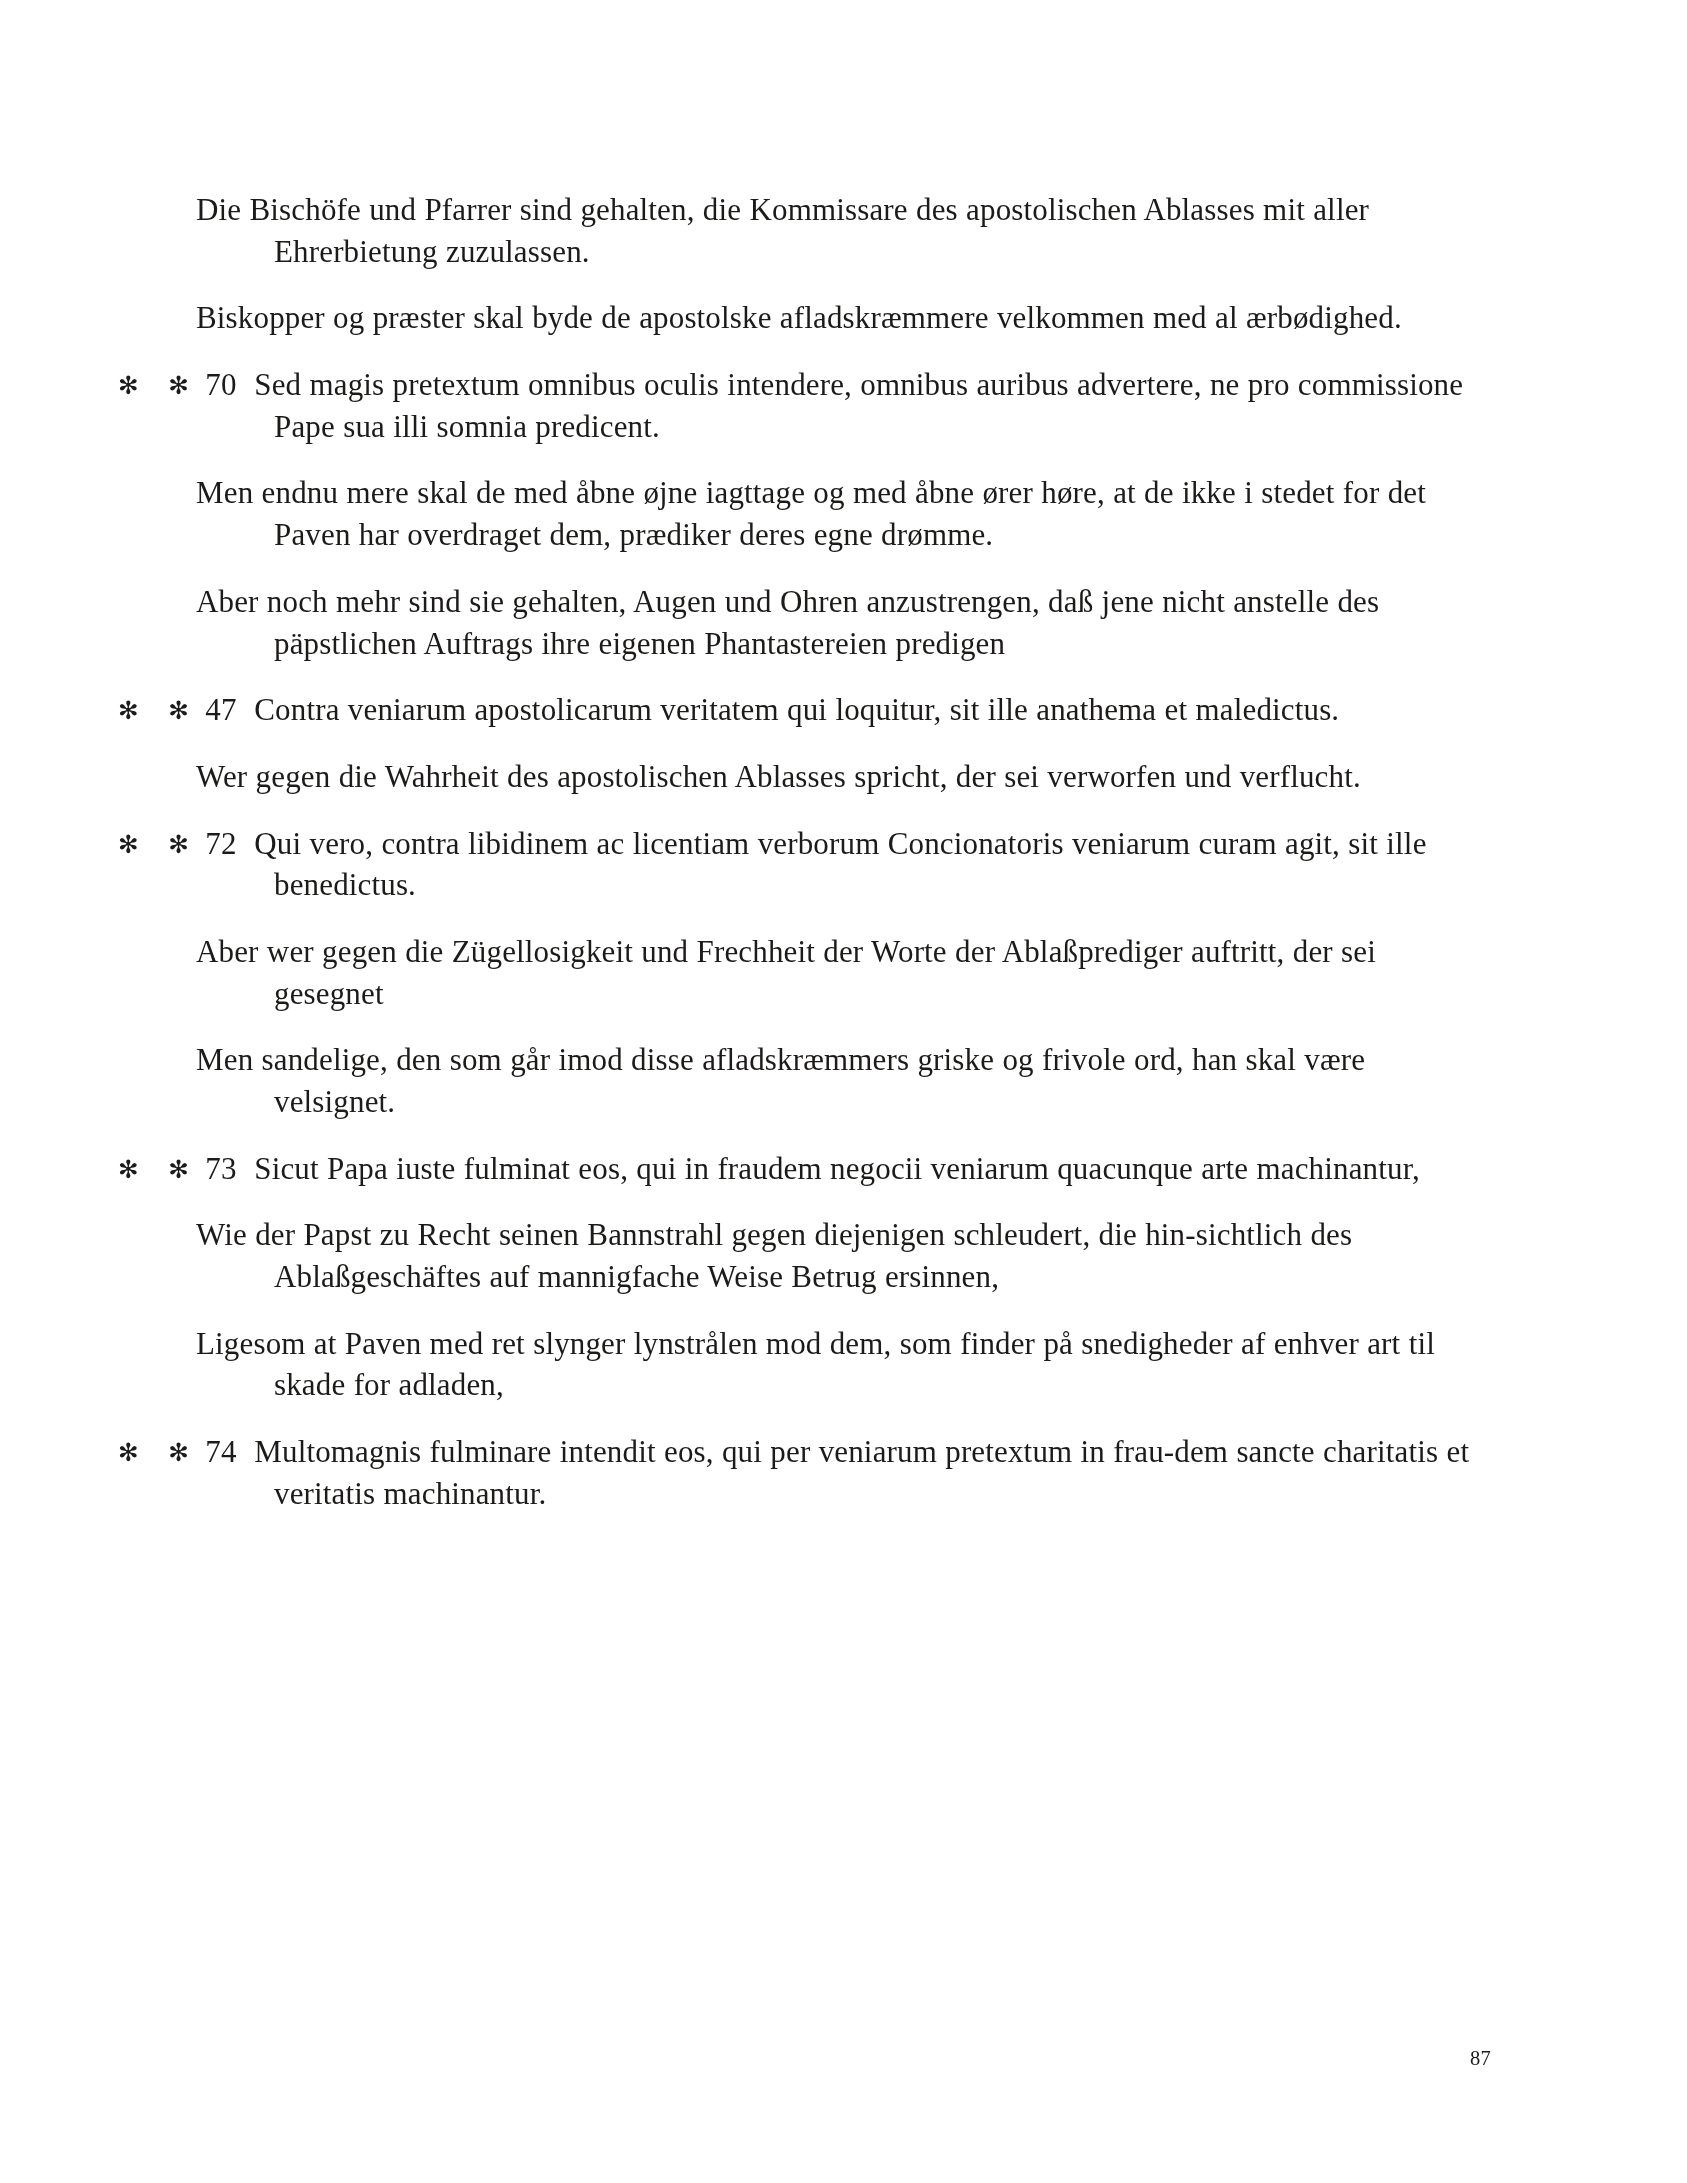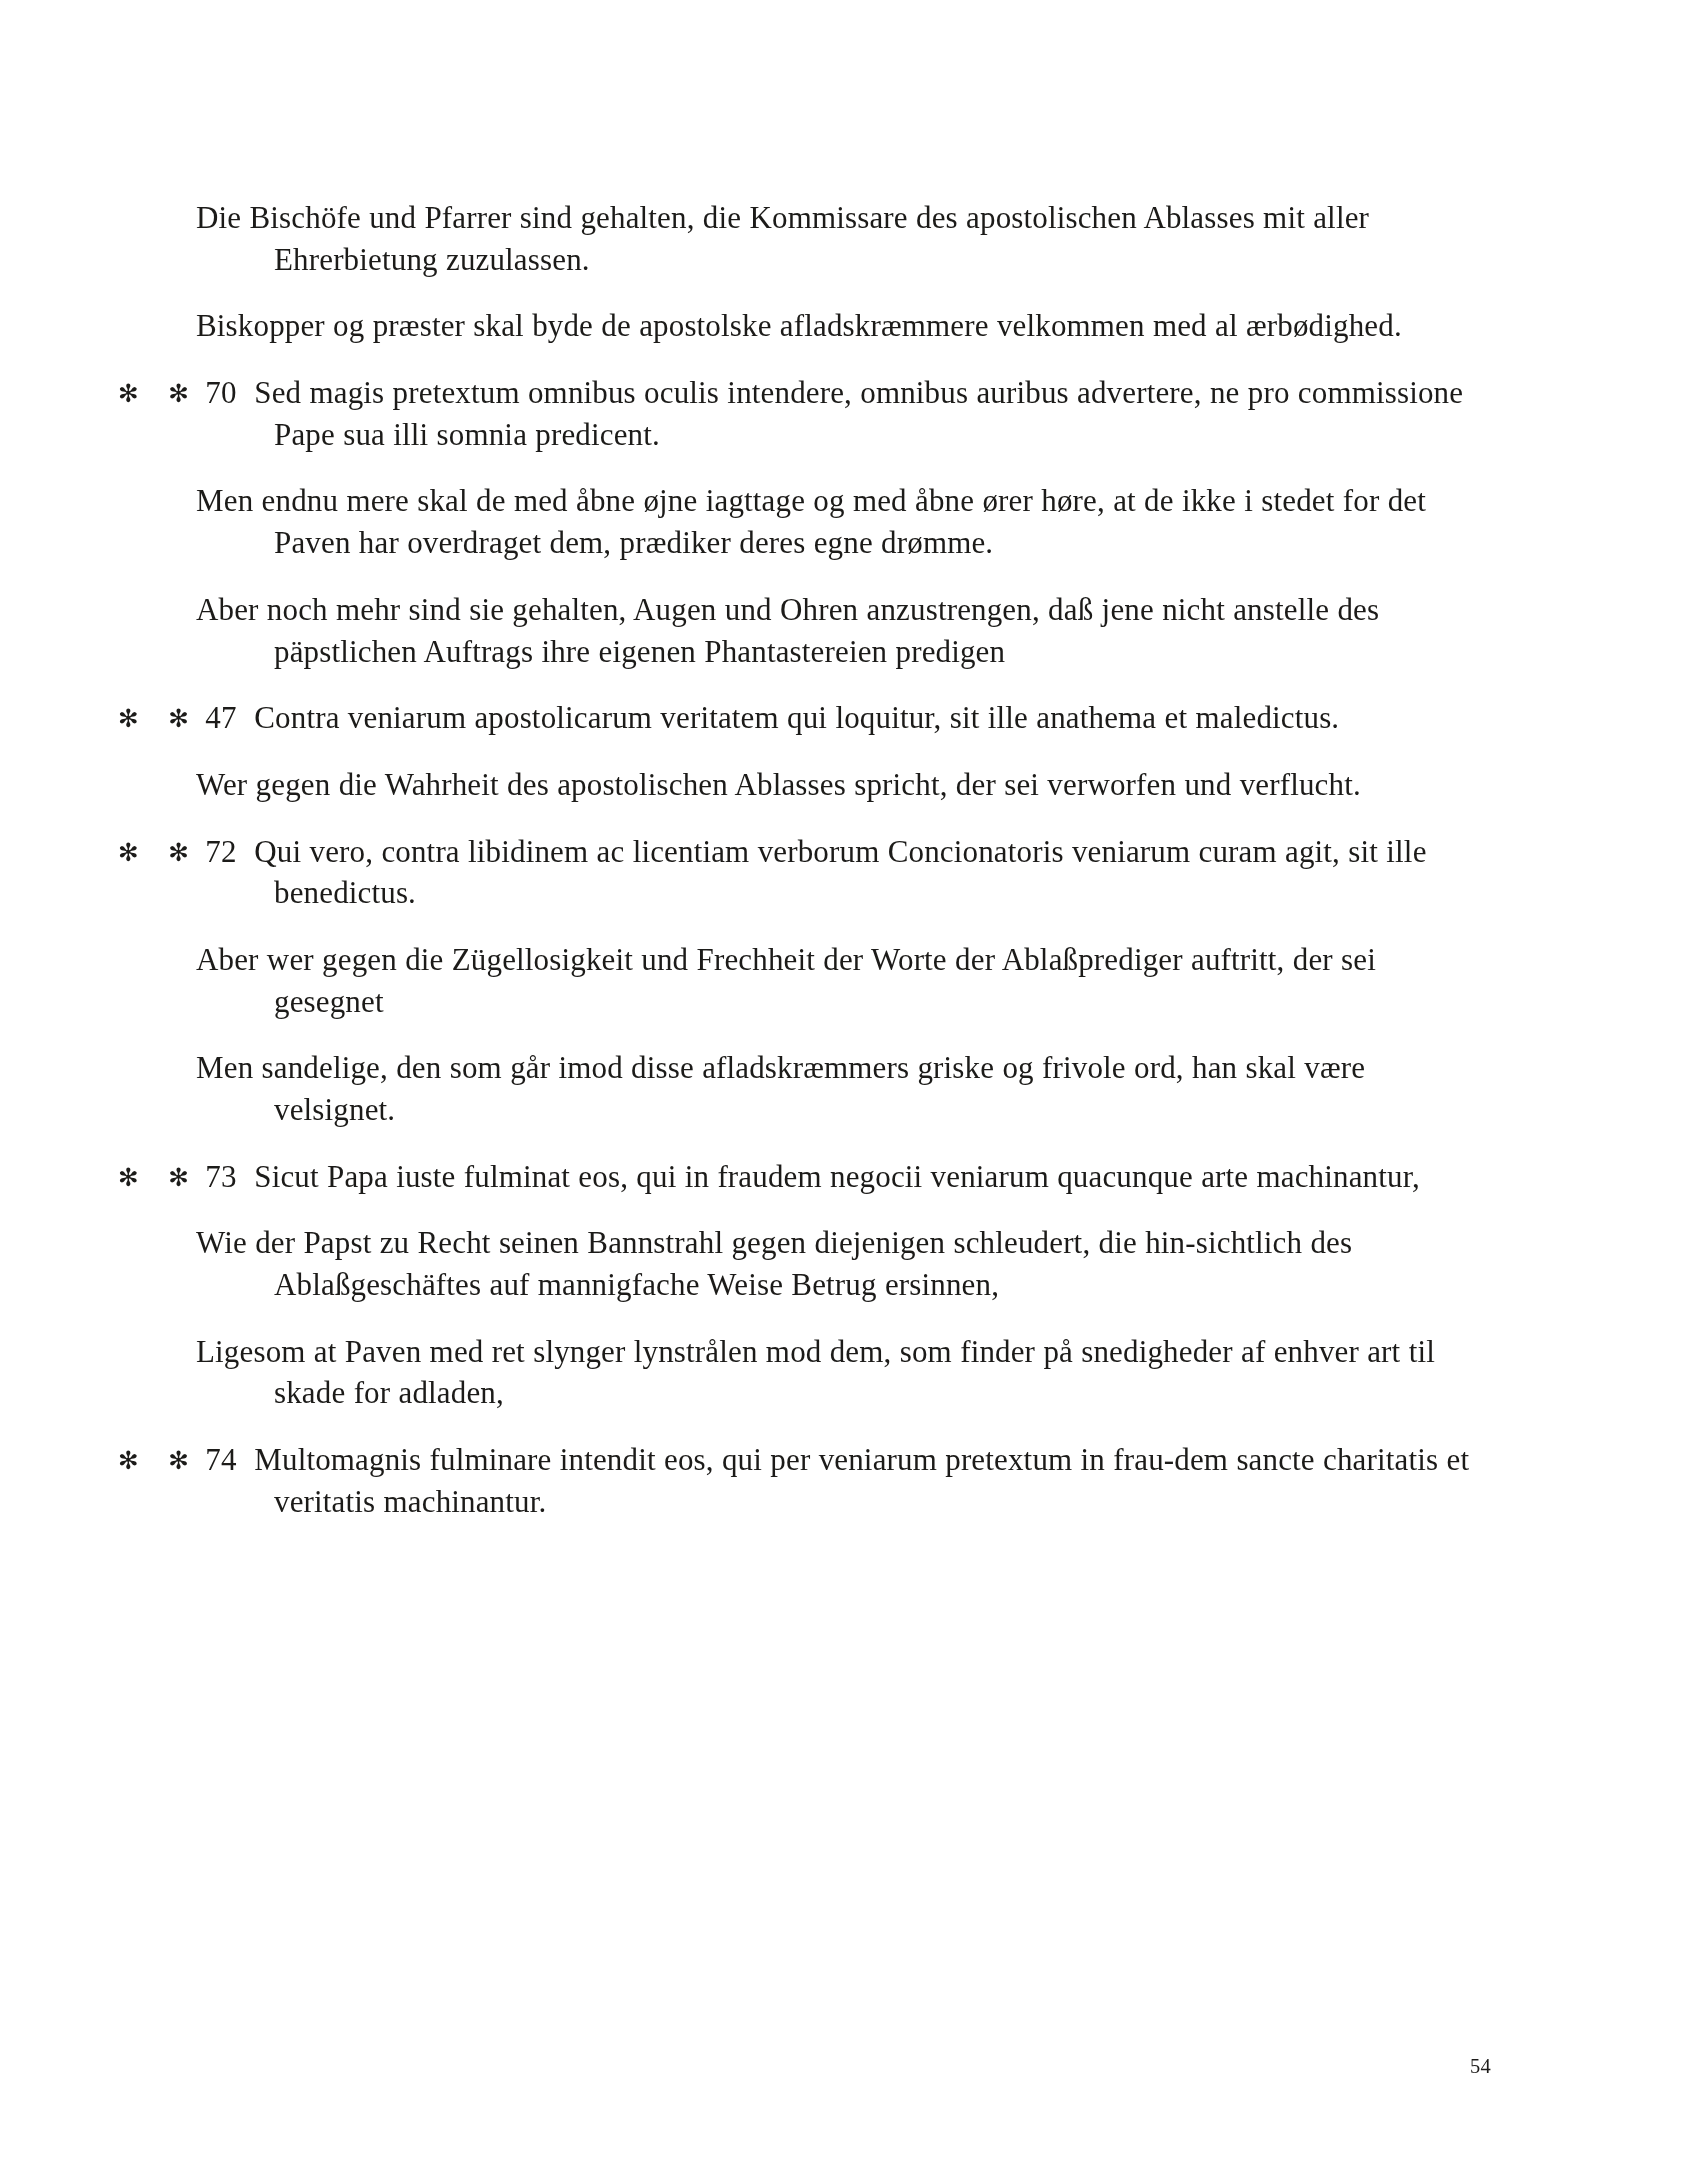"Die Bischöfe und Pfarrer sind" .page { margin-top: 8px -> none }
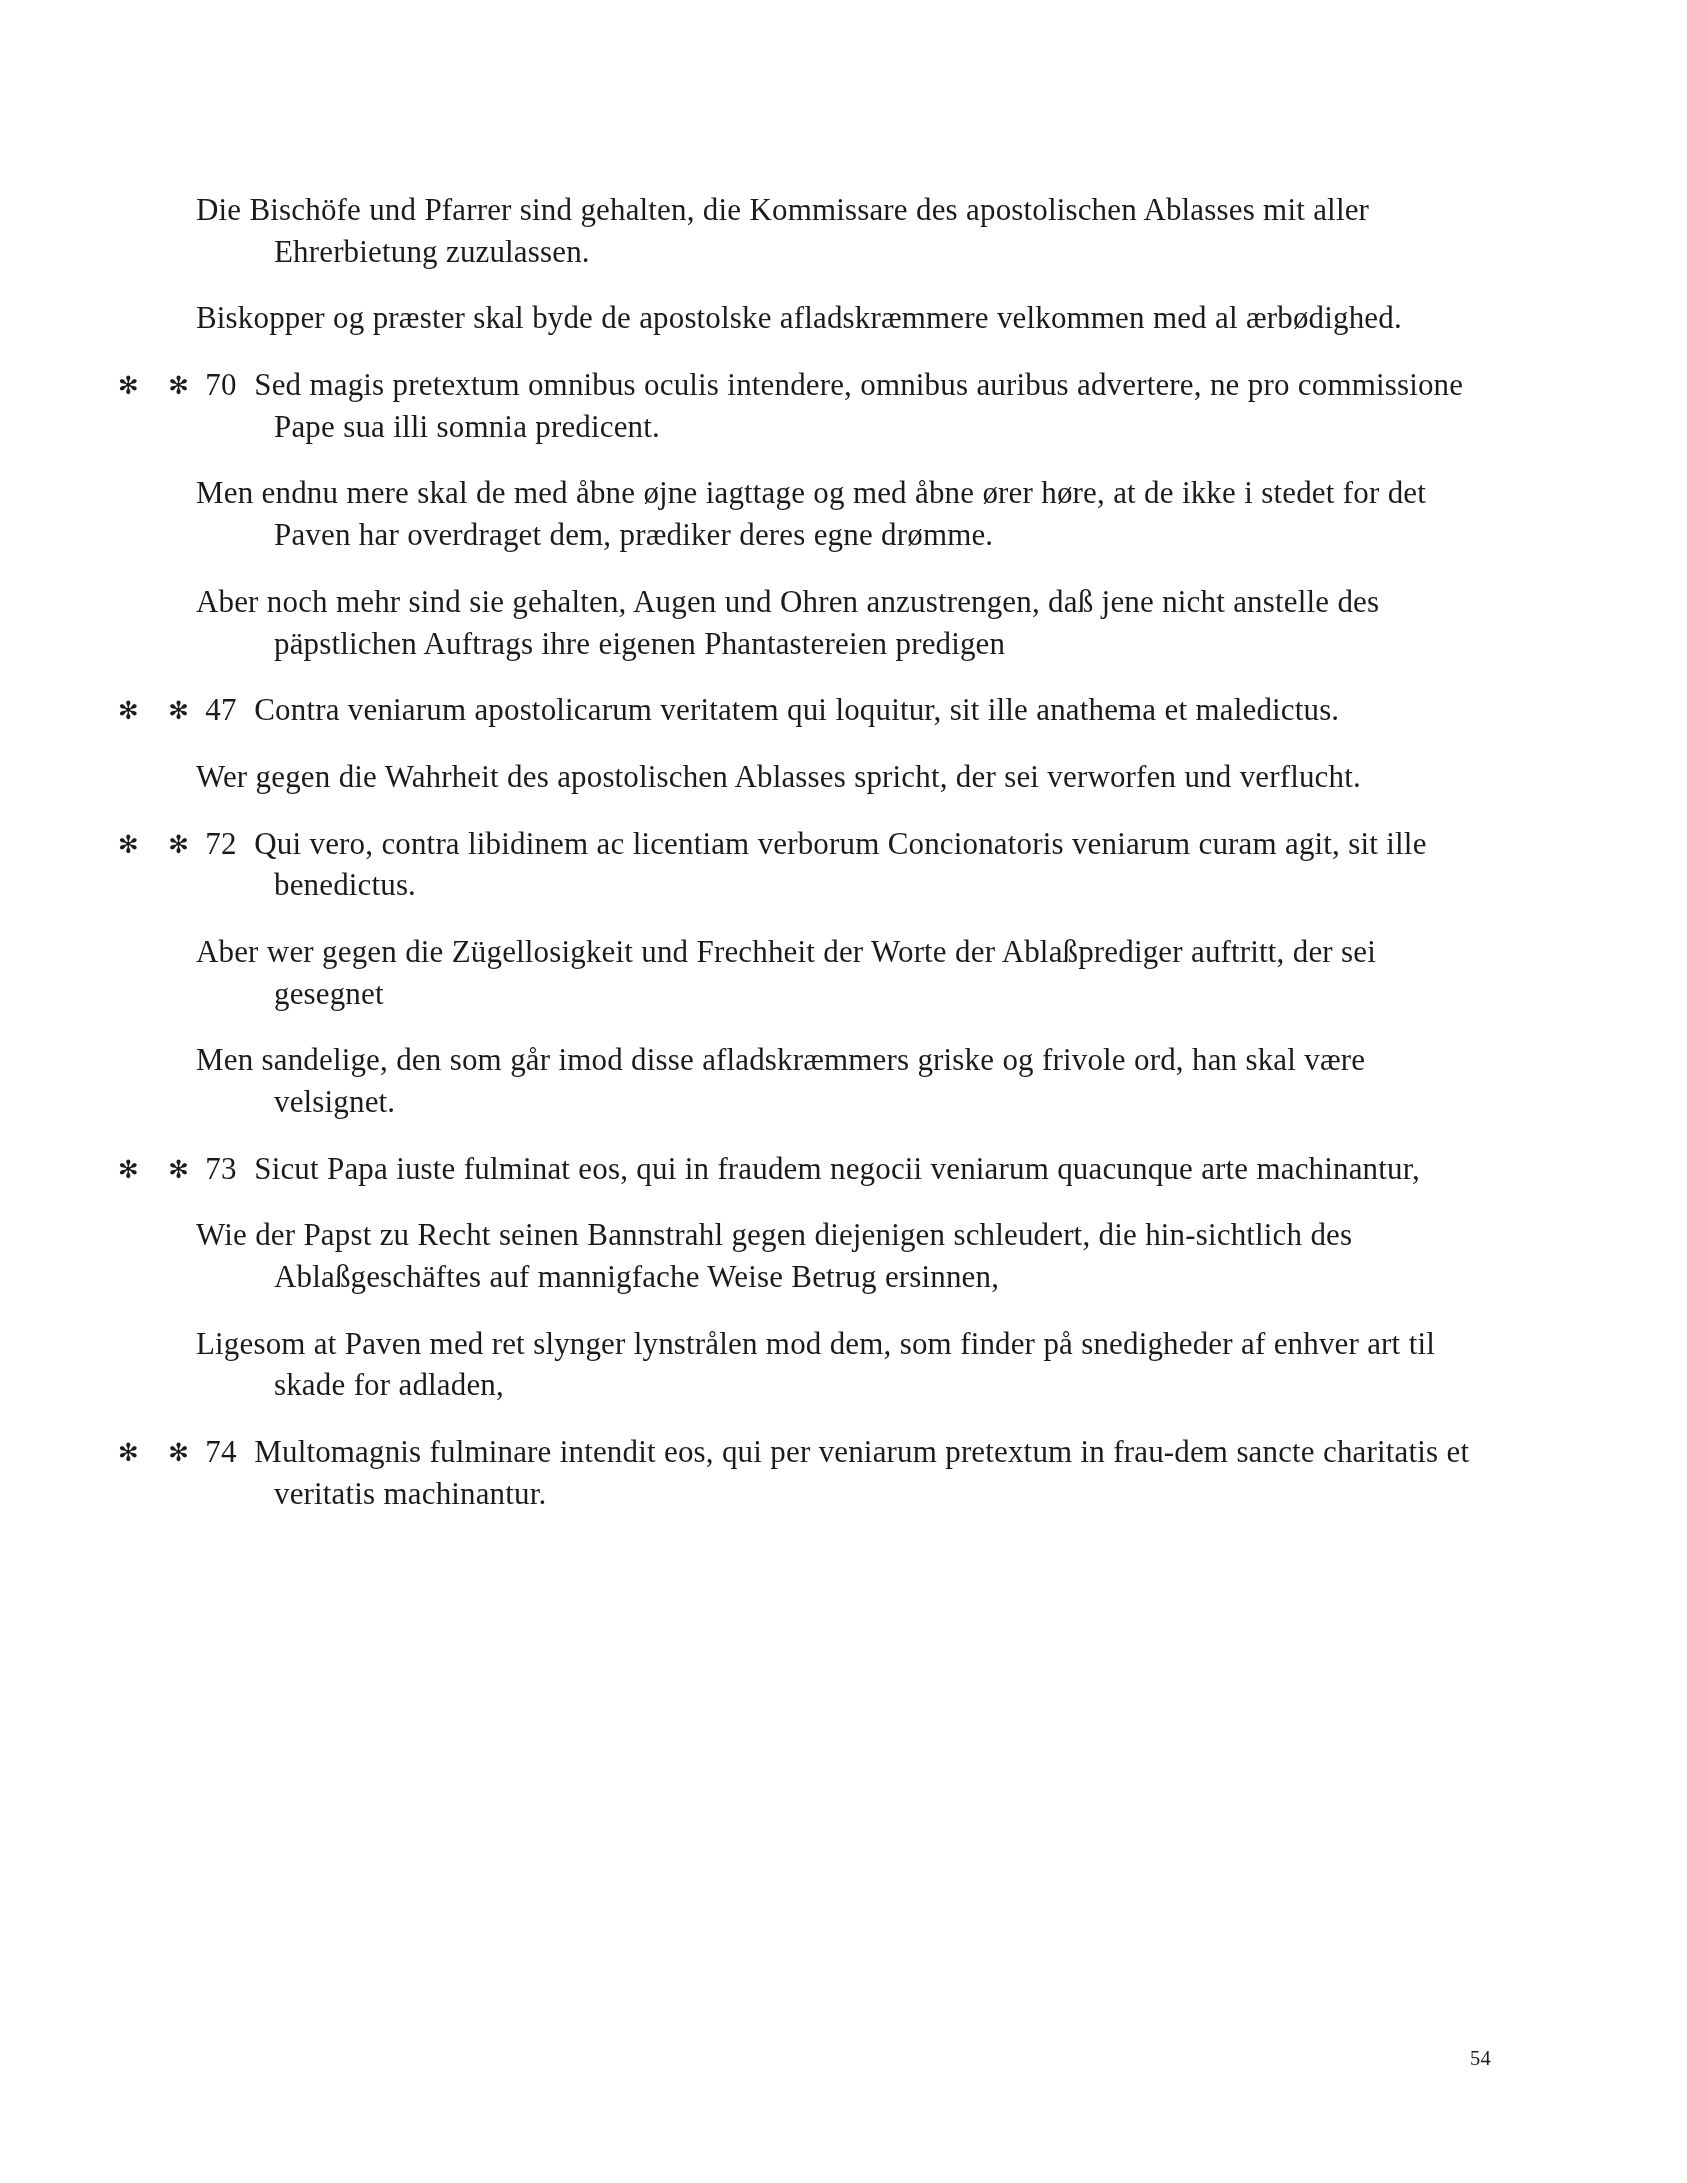"54" div.folio { text: 54 -> 87 }
